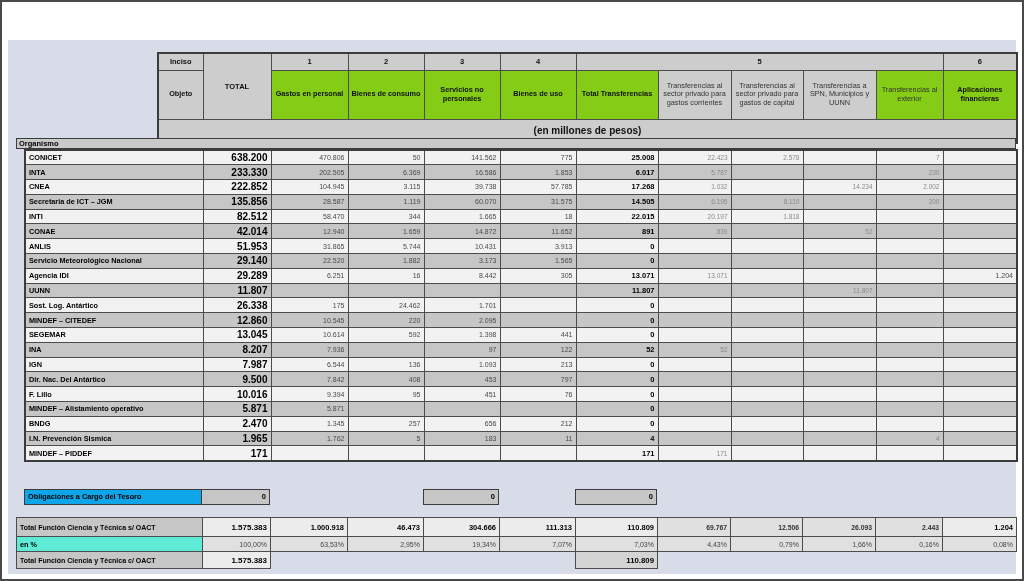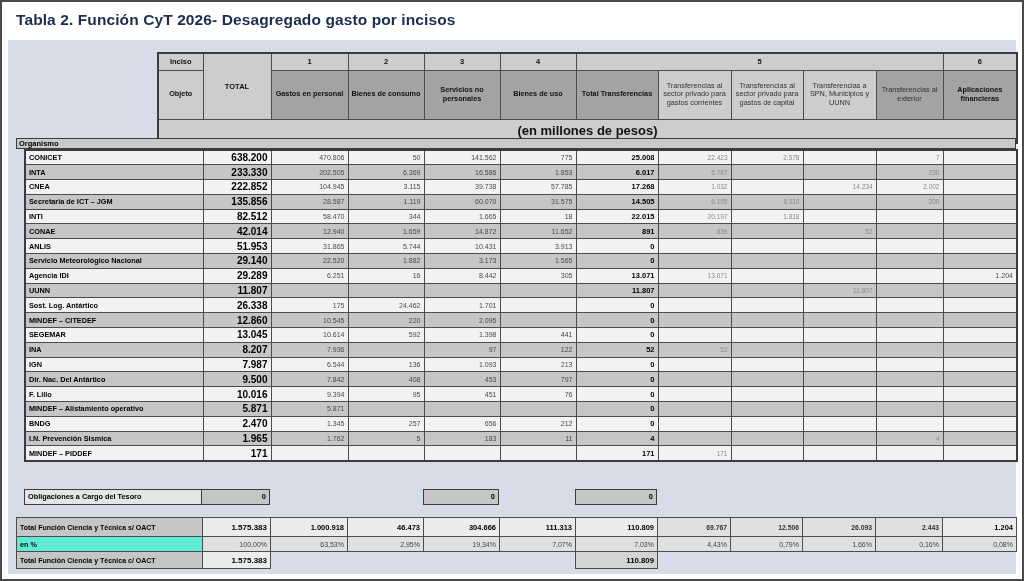"Tabla 2. Función CyT 2026-" div.page-title { html: <div>Tabla 2. Función CyT 2026- Desagregado gasto por incisos</div> -> none }
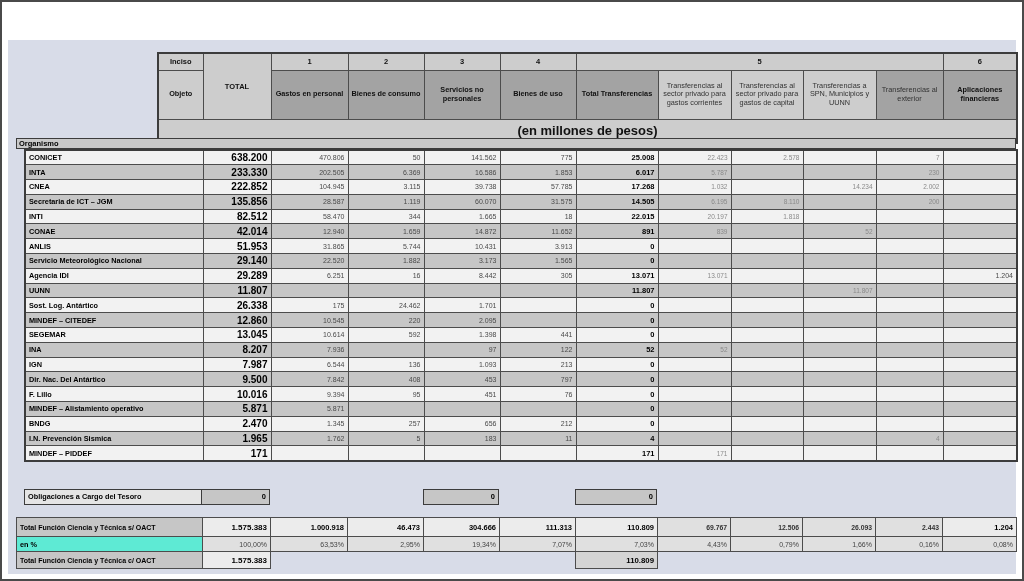"Gastos en personal" .hdr .w { background: #a3a3a3 -> #84cc16 }
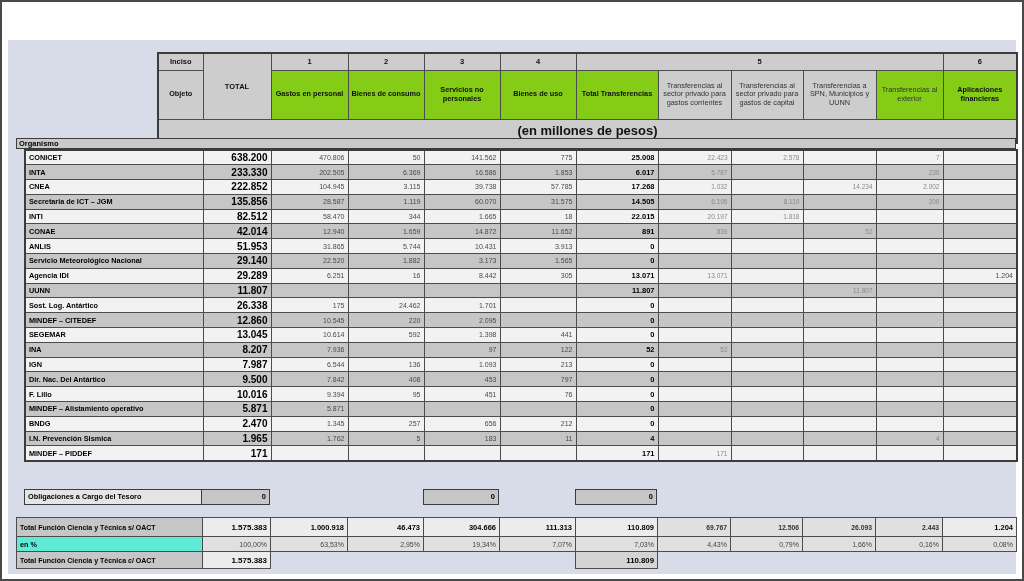"(en millones de pesos)" .hdr .r3 td { font-size: 13px -> 10px }
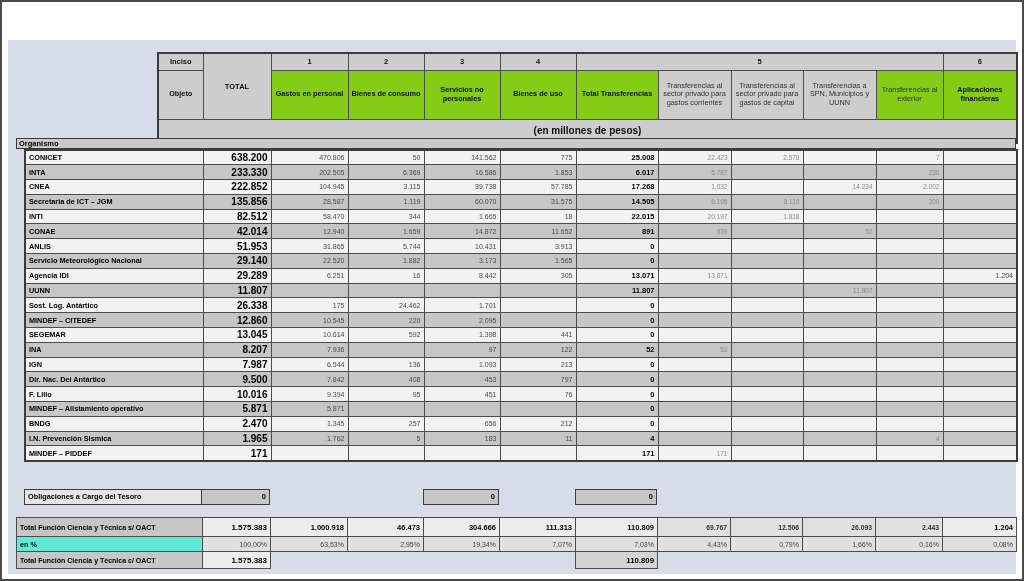"Obligaciones a Cargo del Tesoro" .oblig-label { background: #e5e5e5 -> #0ea5e9 }
